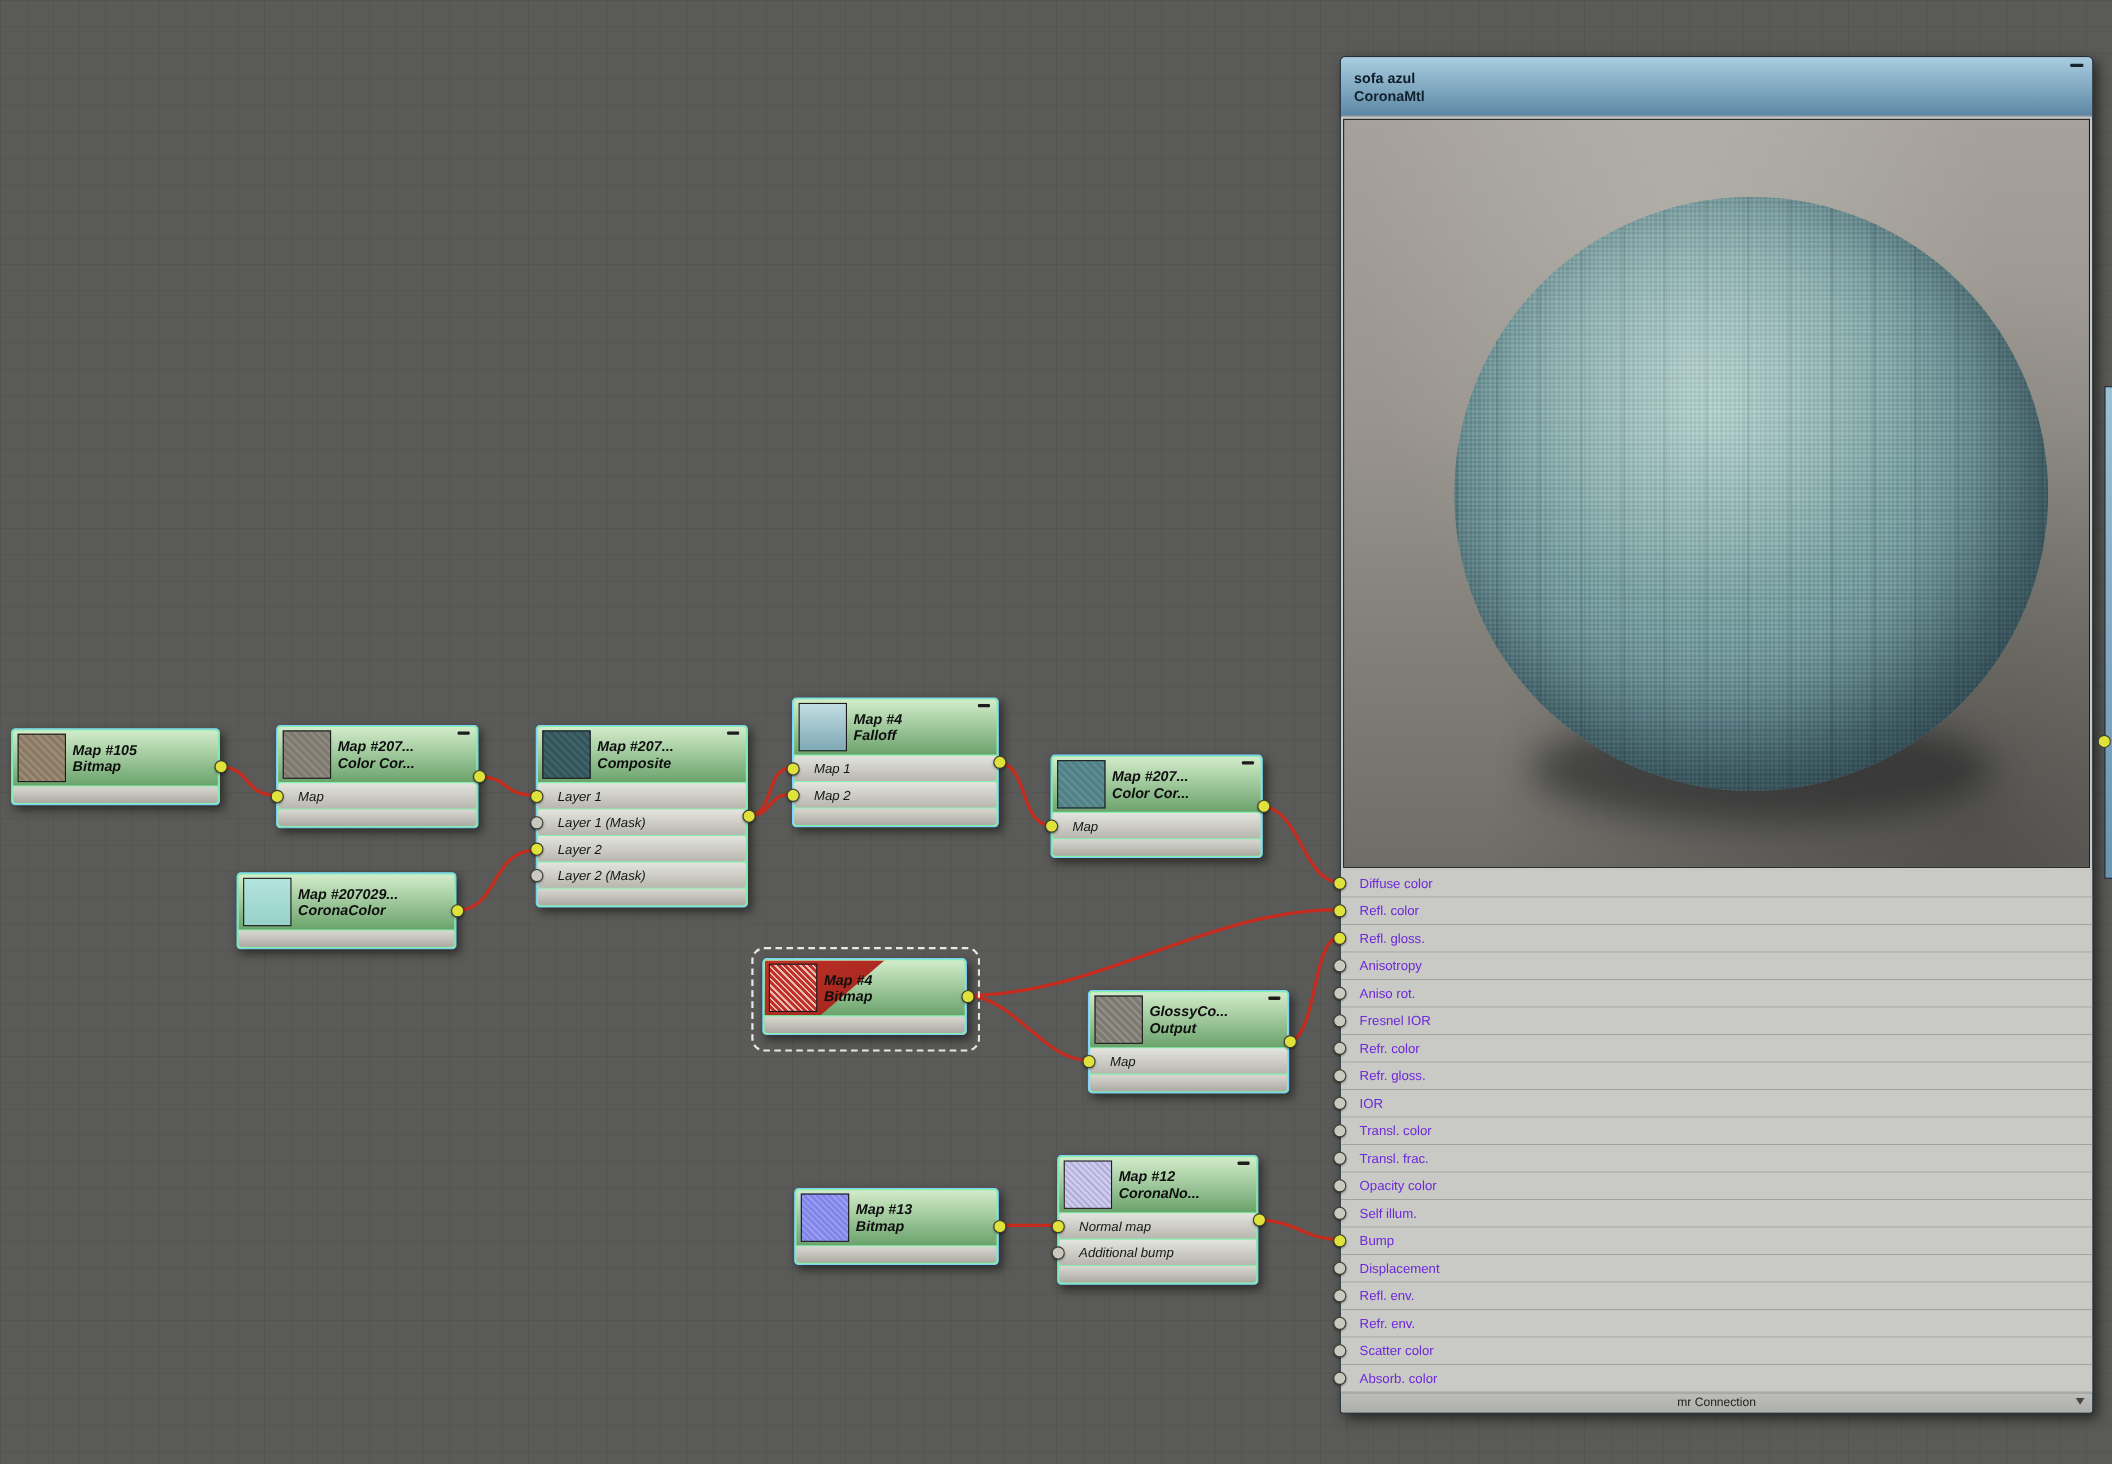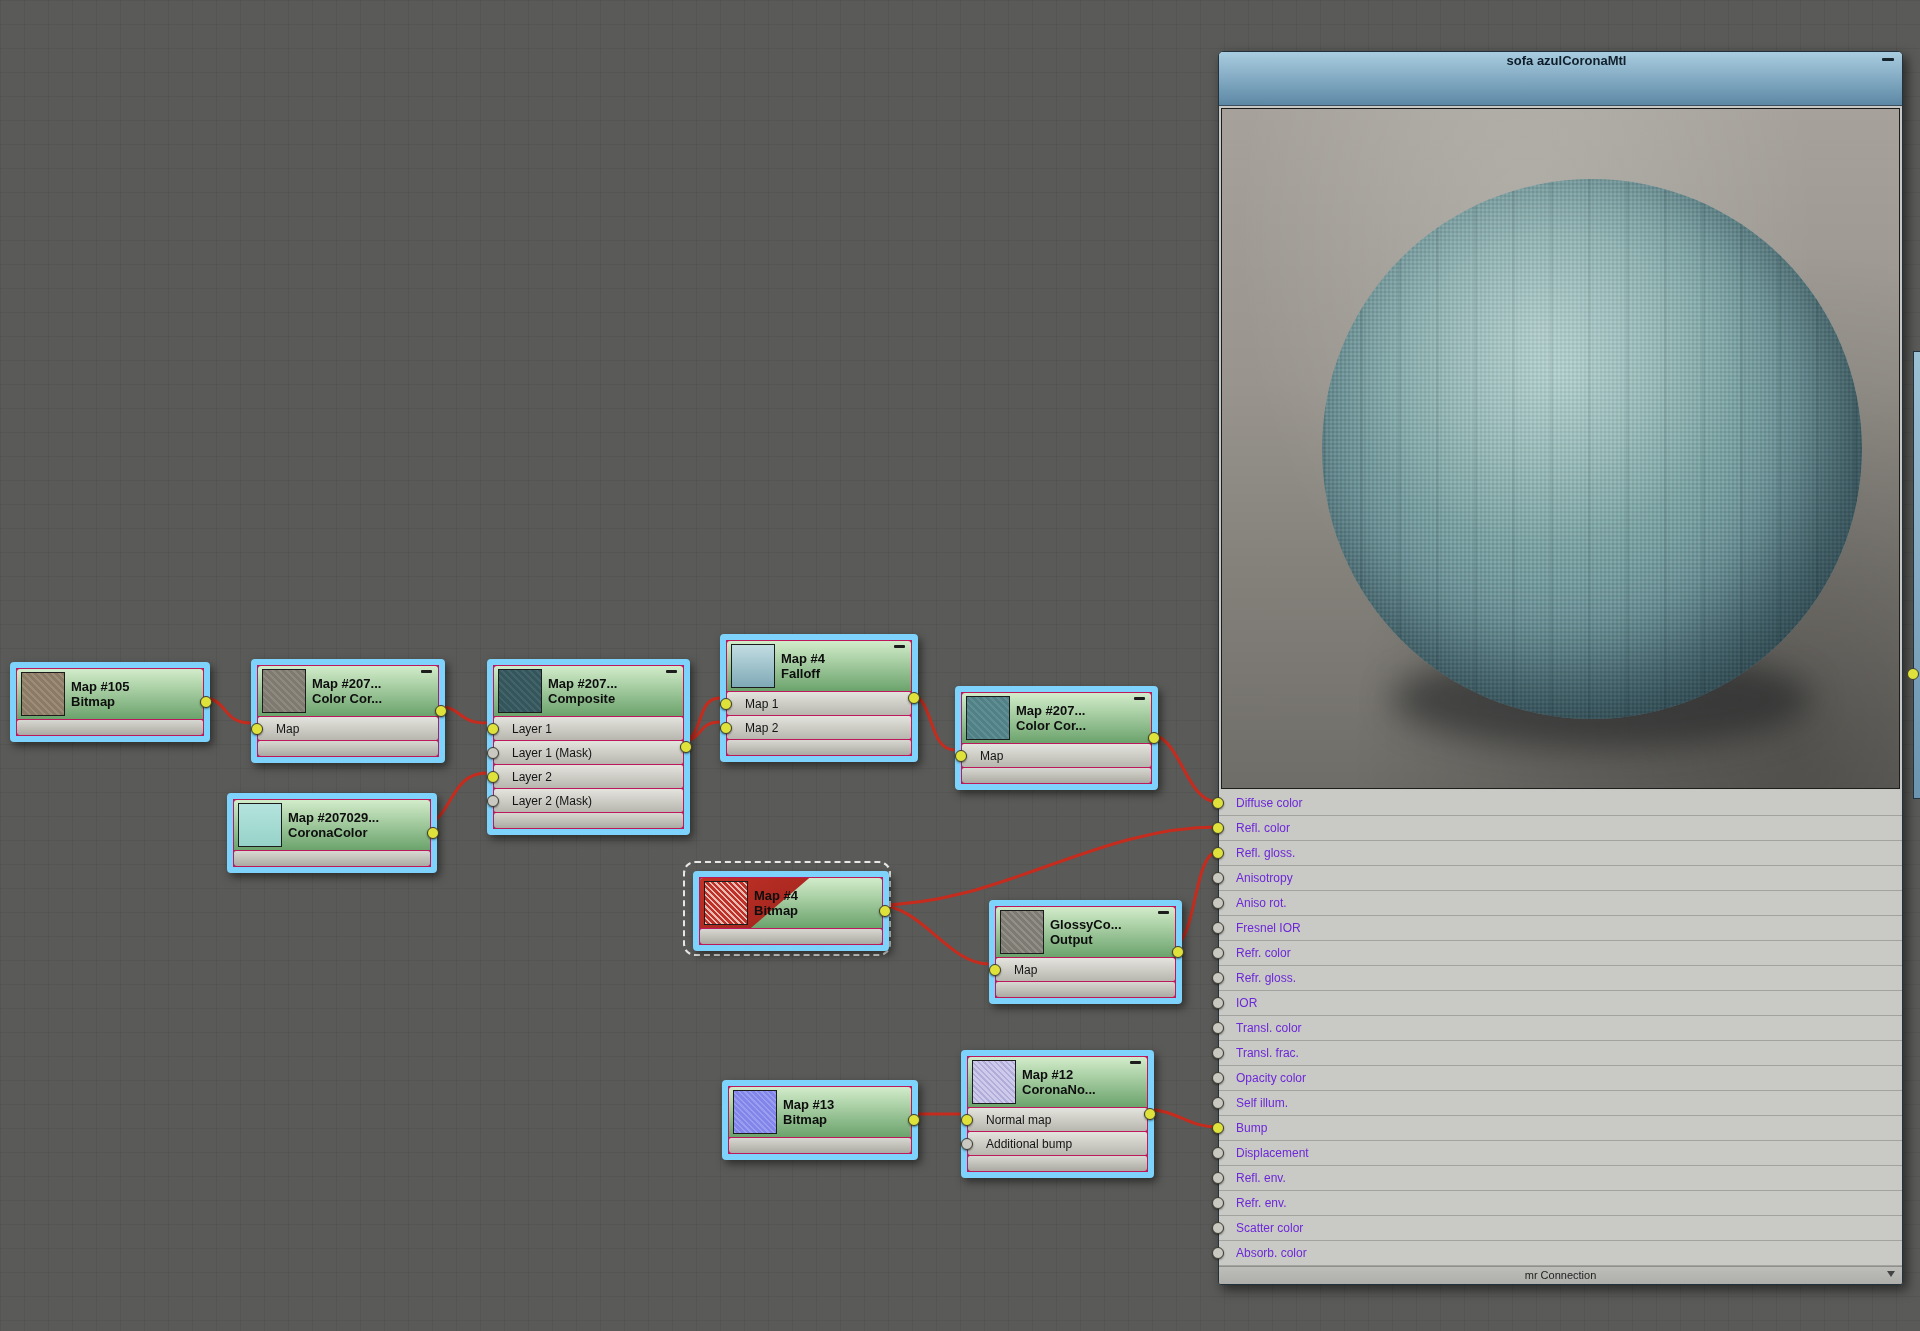"sofa azul" .mheader { flex-direction: none -> column }
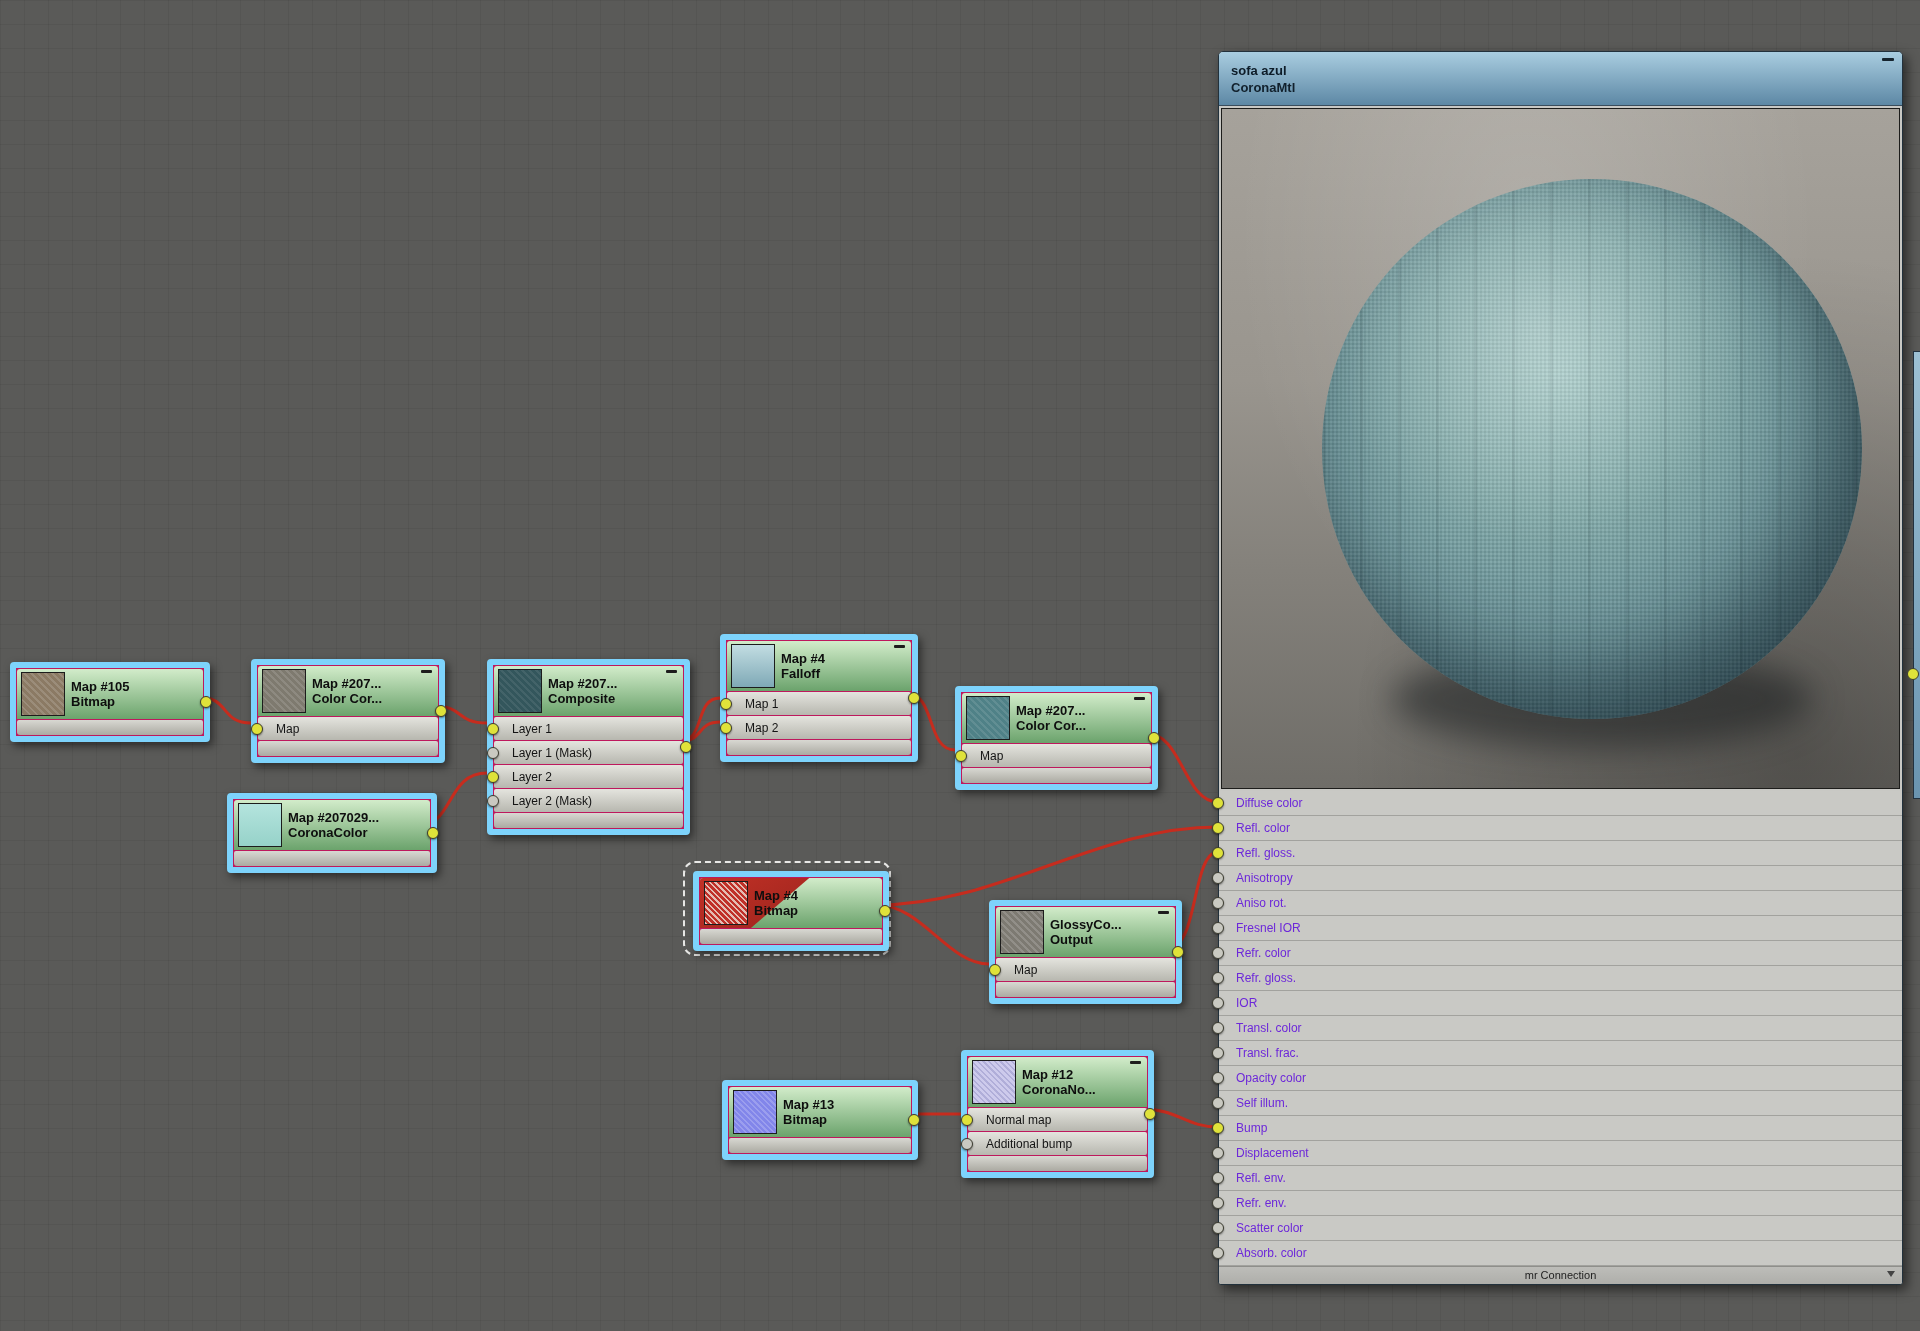"Map #4" .node { background: #be185d -> #86efac; border: 6px solid #7dd3fc -> 1px solid #7dd3fc; font-style: none -> italic }
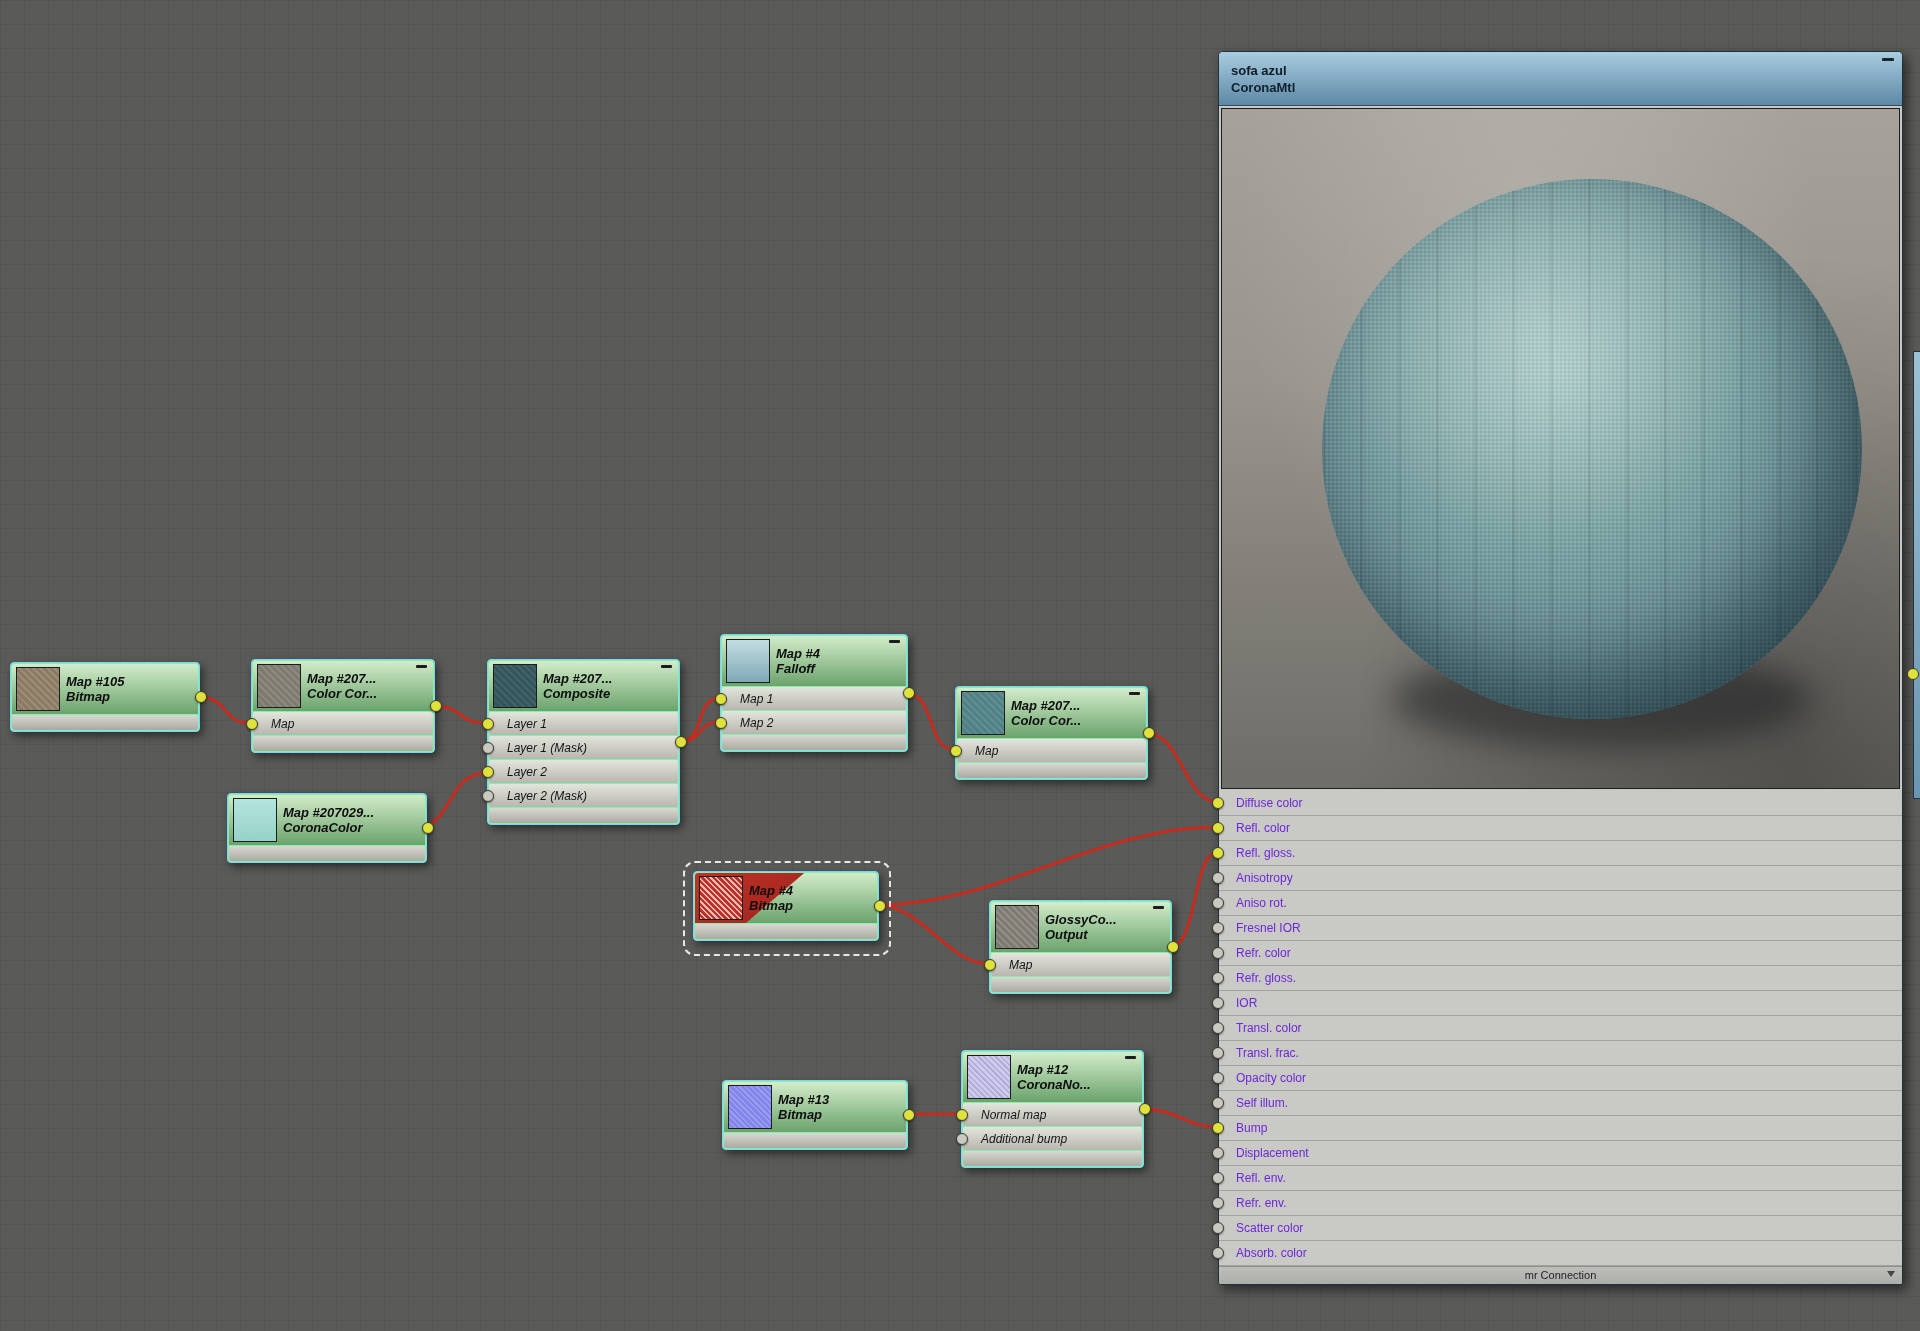"Map #207029..." div.node { left: 227px -> 215px }
